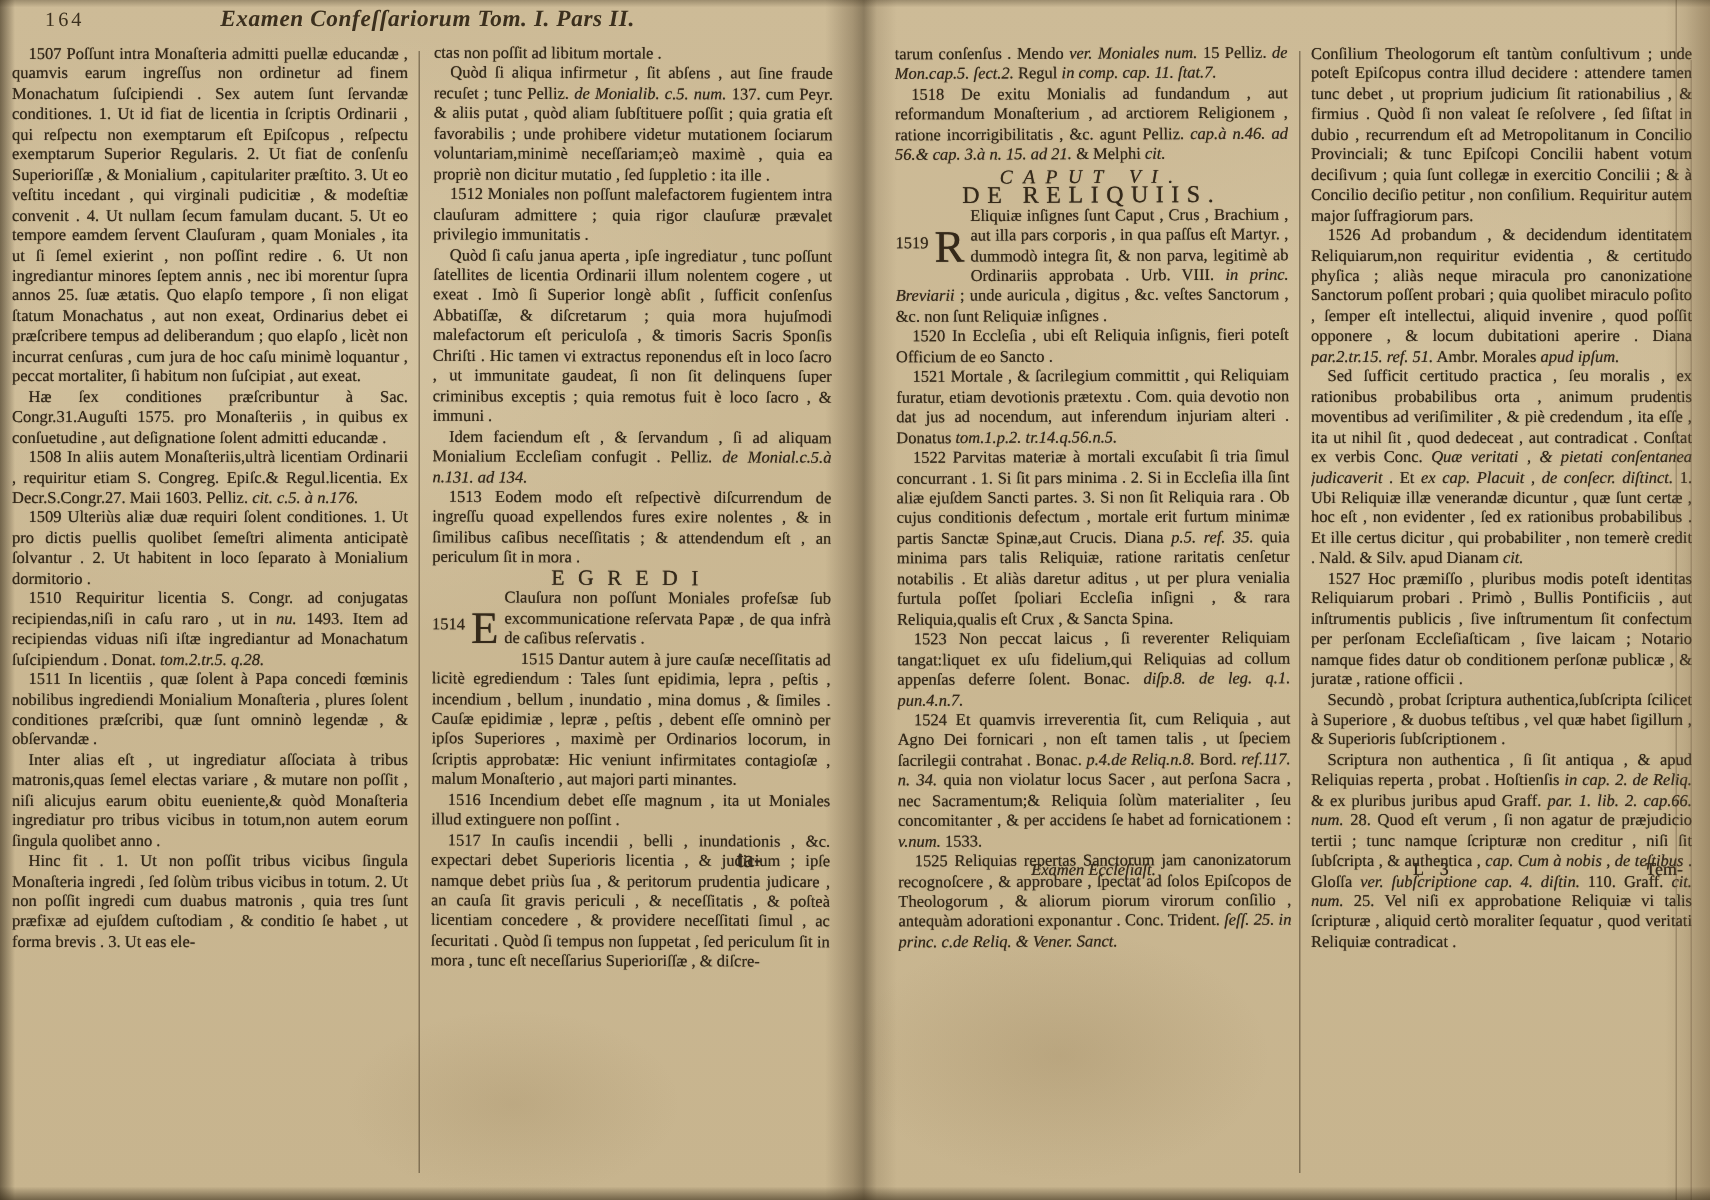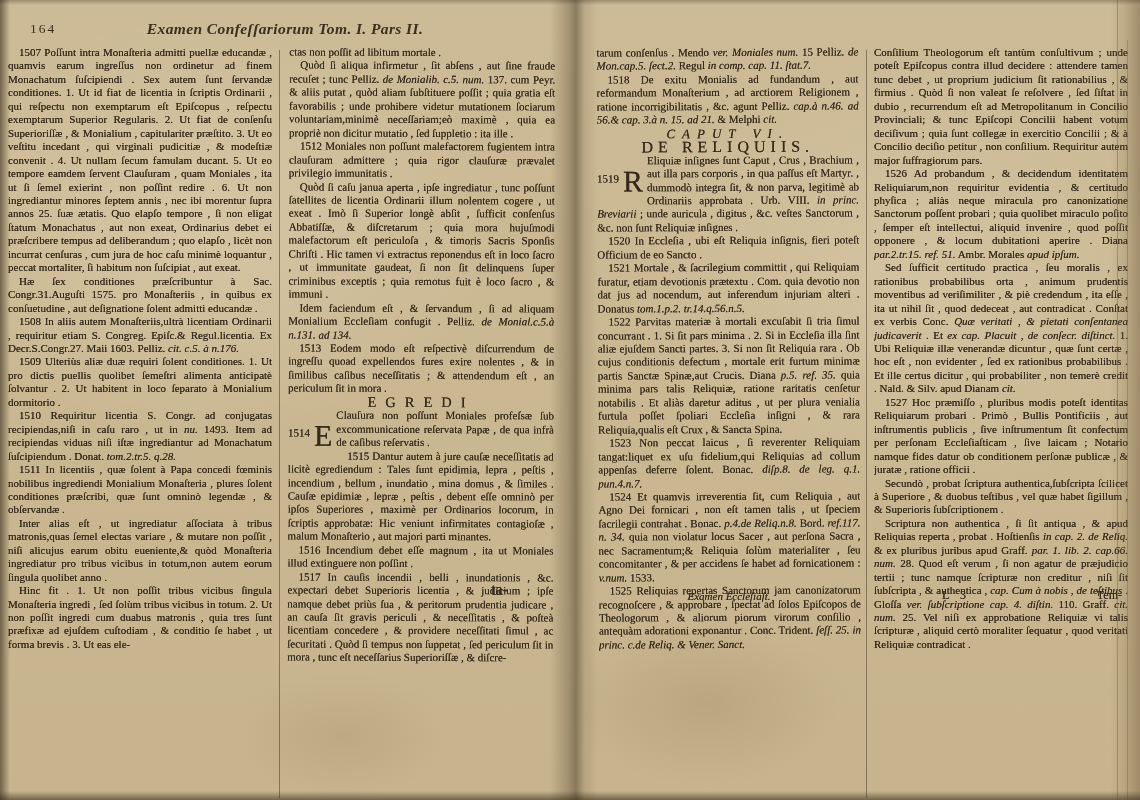"164" .page { top: 16px -> 0 }
